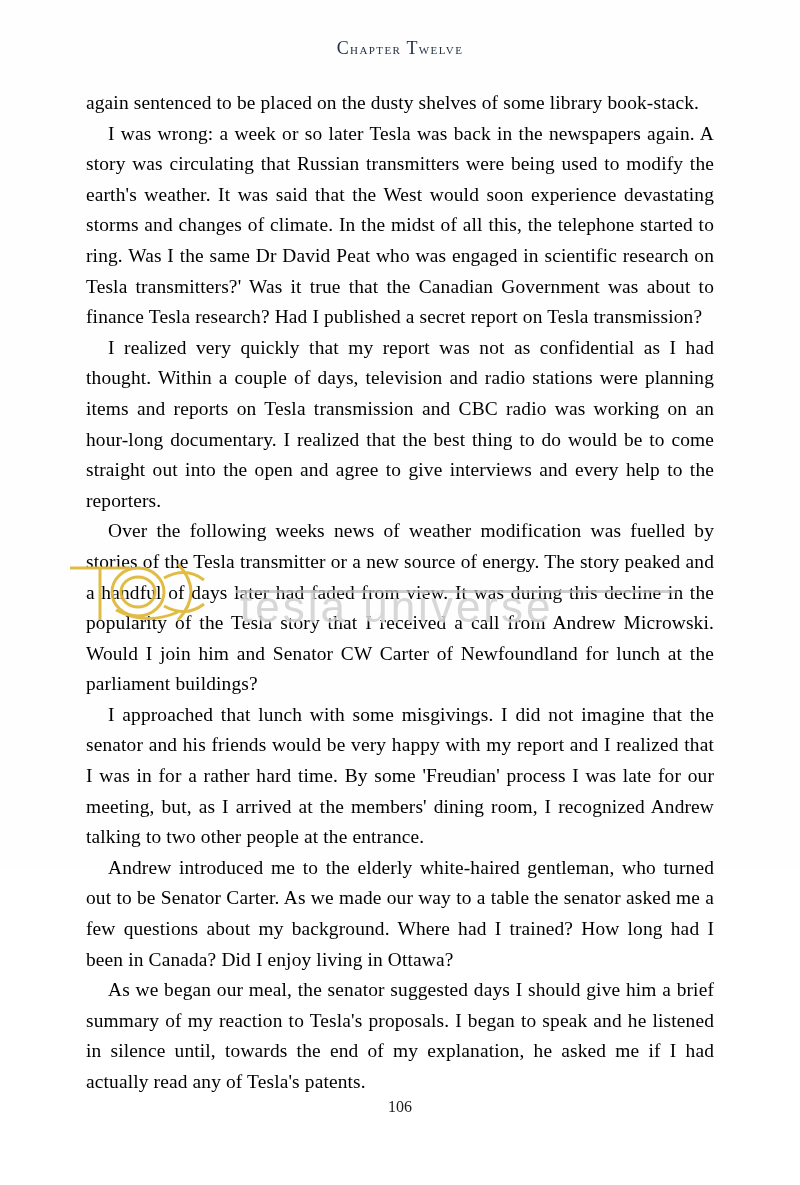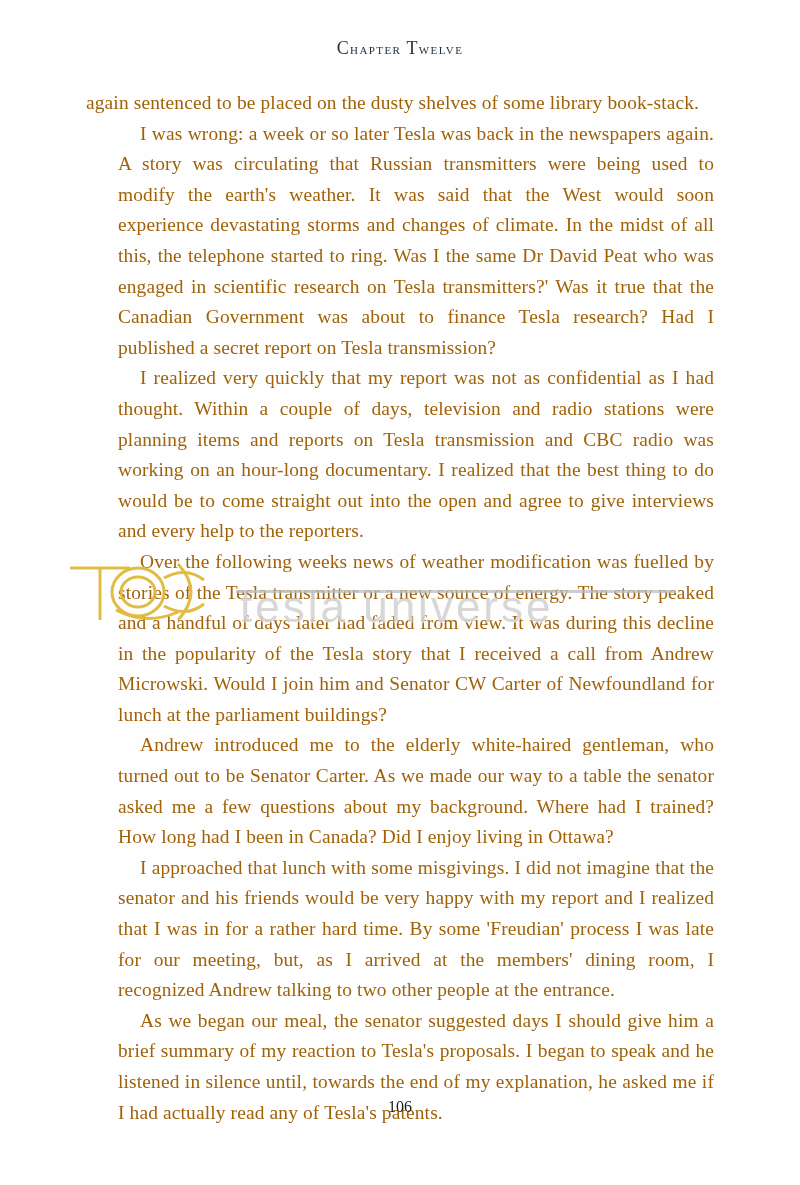"again sentenced to be placed" .body-col { color: #a16207 -> #000000 }
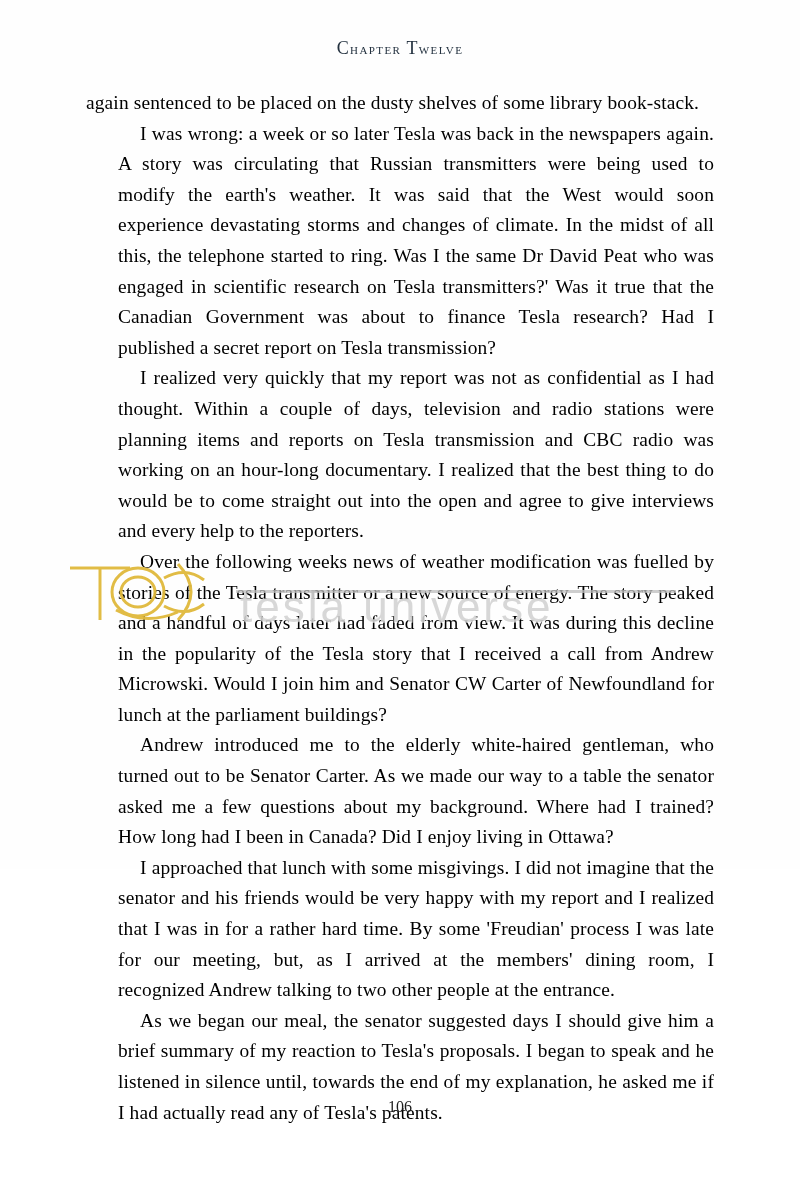"I was wrong: a week" .body-col p.indent { margin-left: 32px -> none }
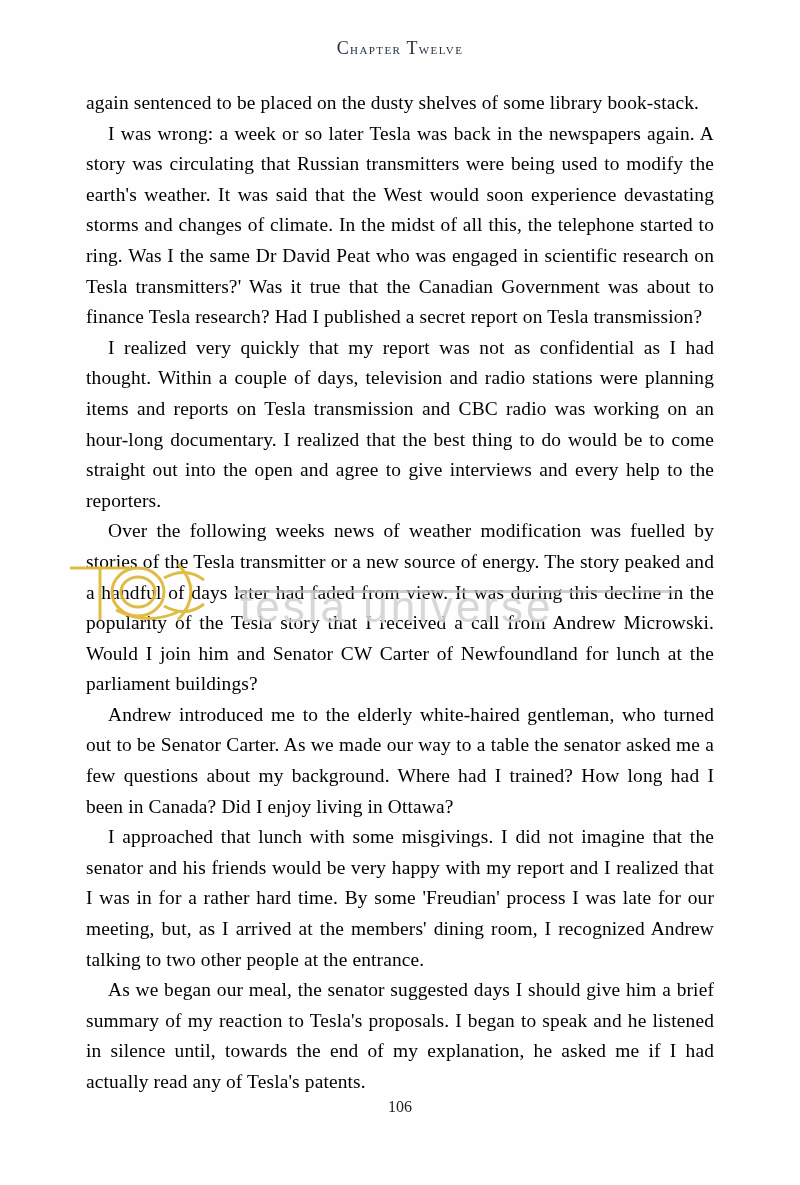"Andrew introduced me to the" p.indent { order: before "I approached that lunch with" -> after "I approached that lunch with" }
